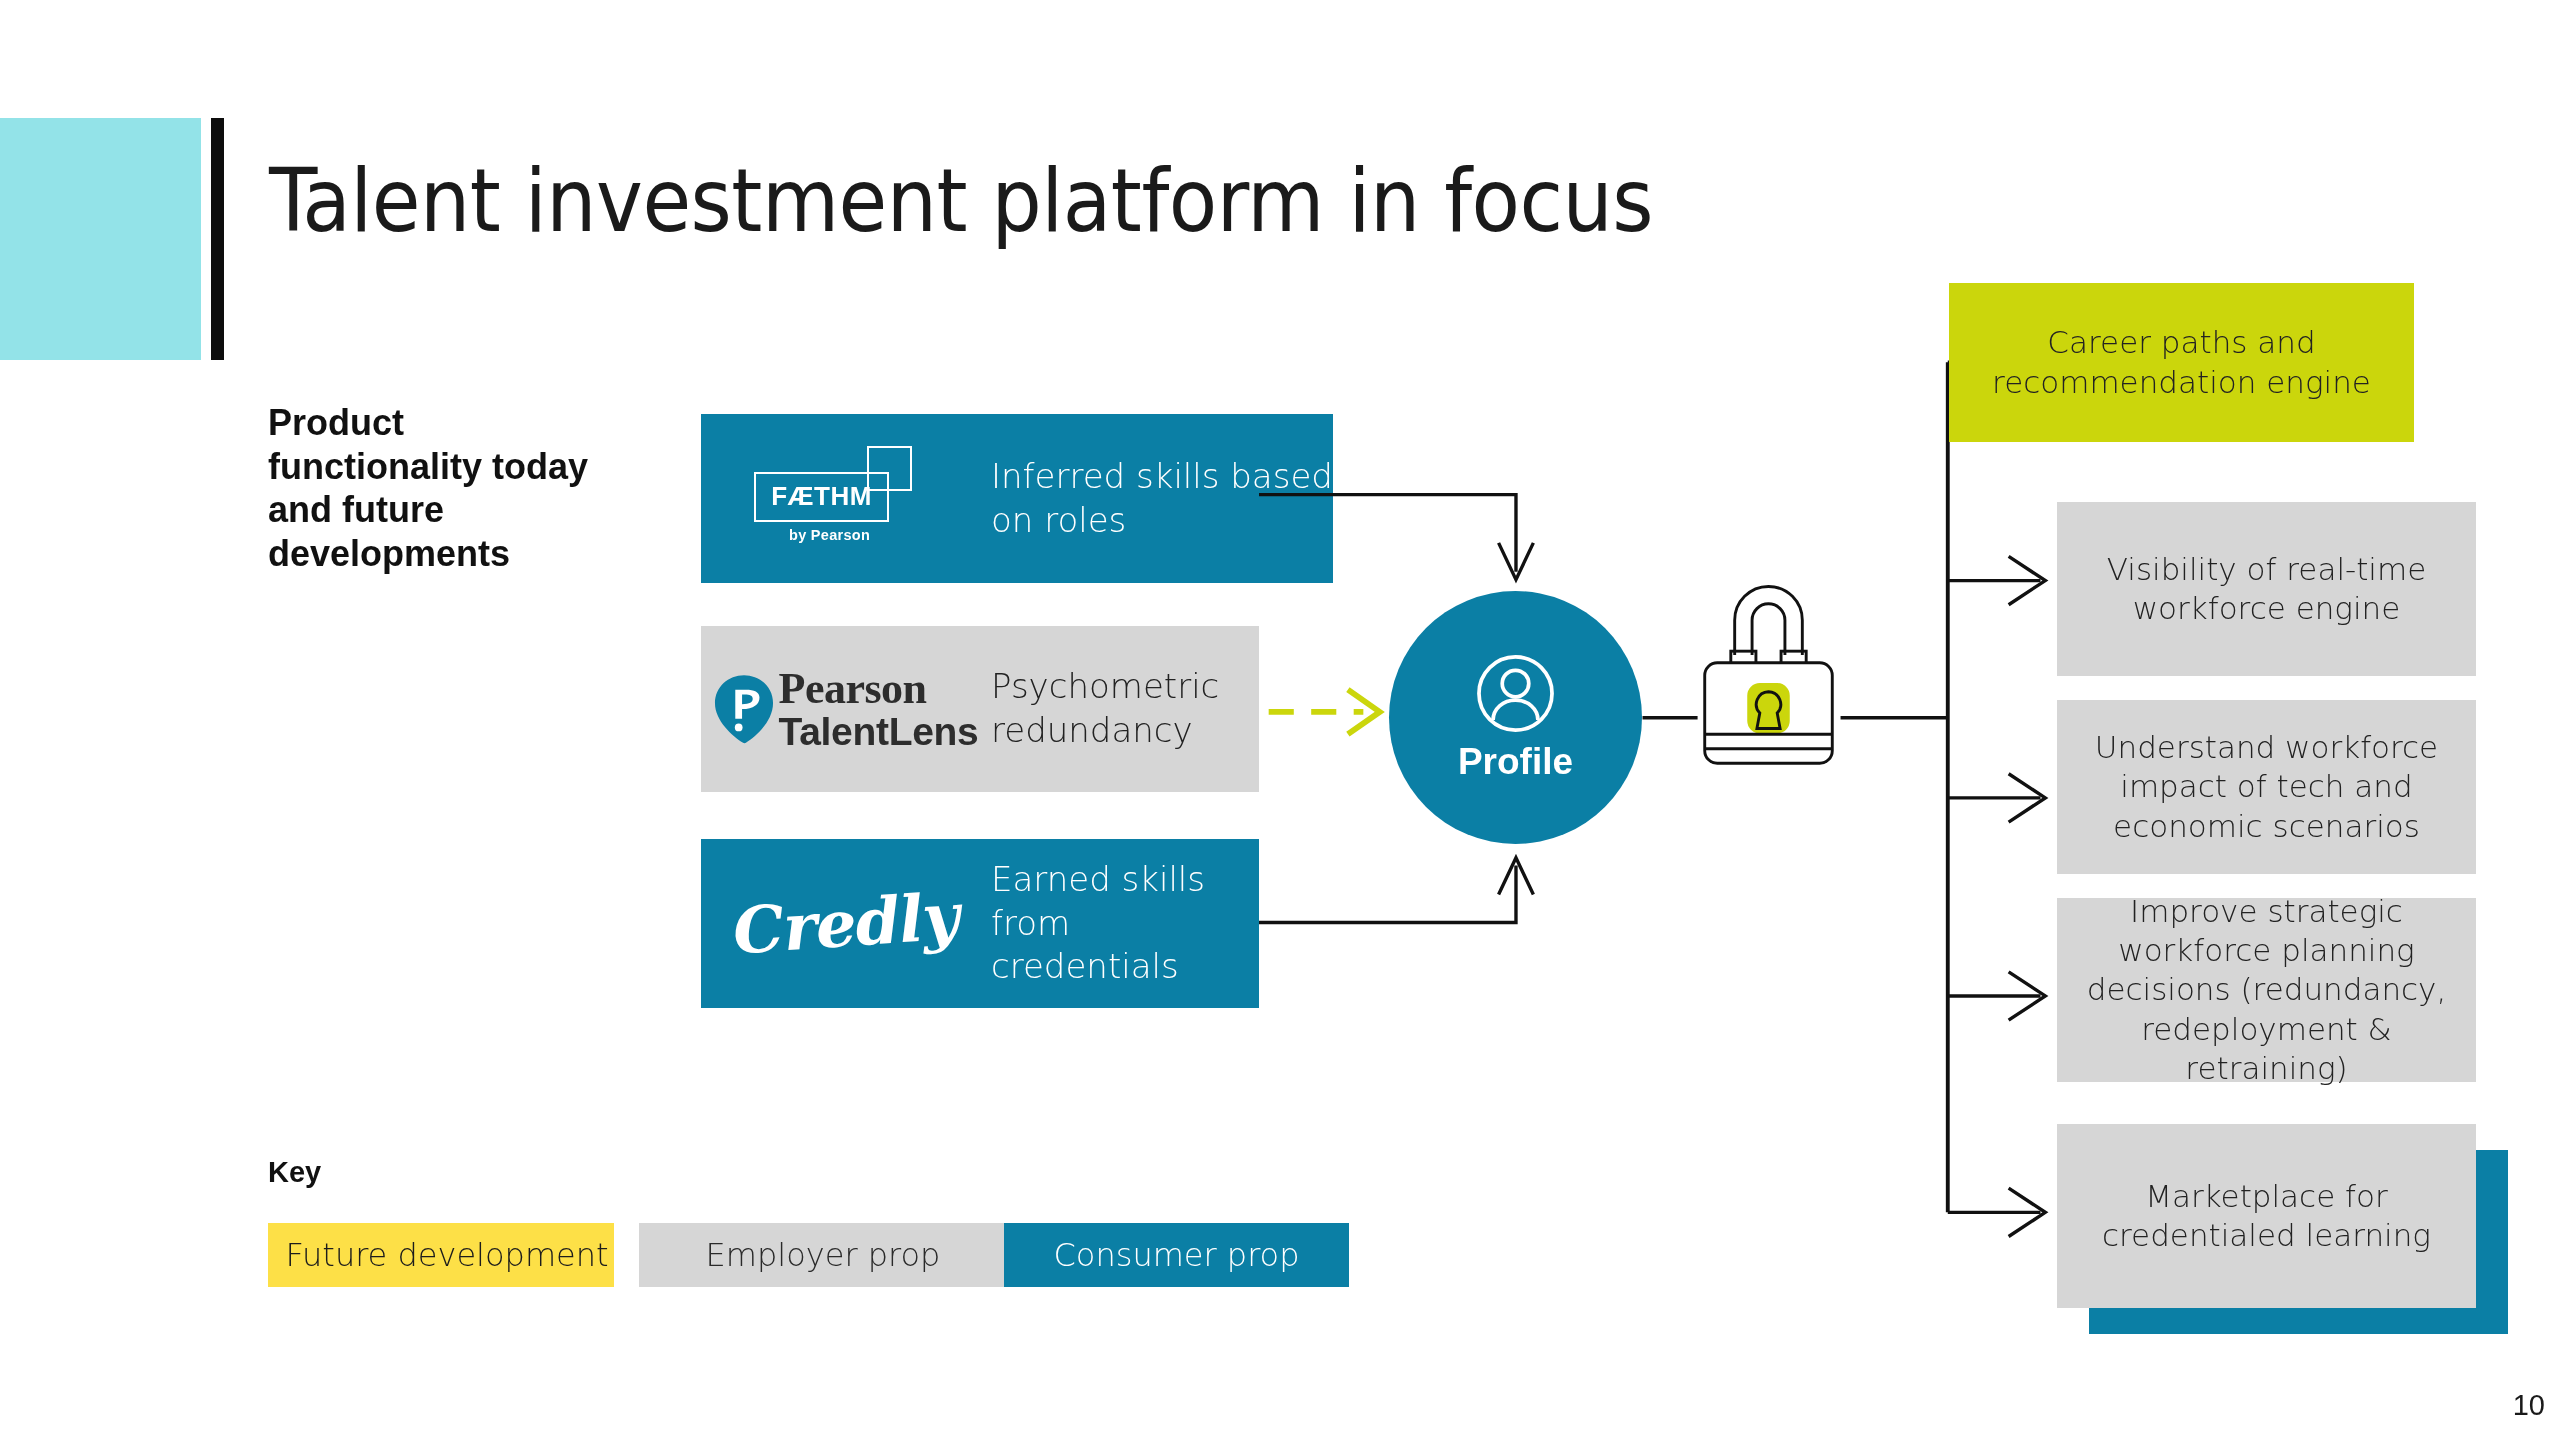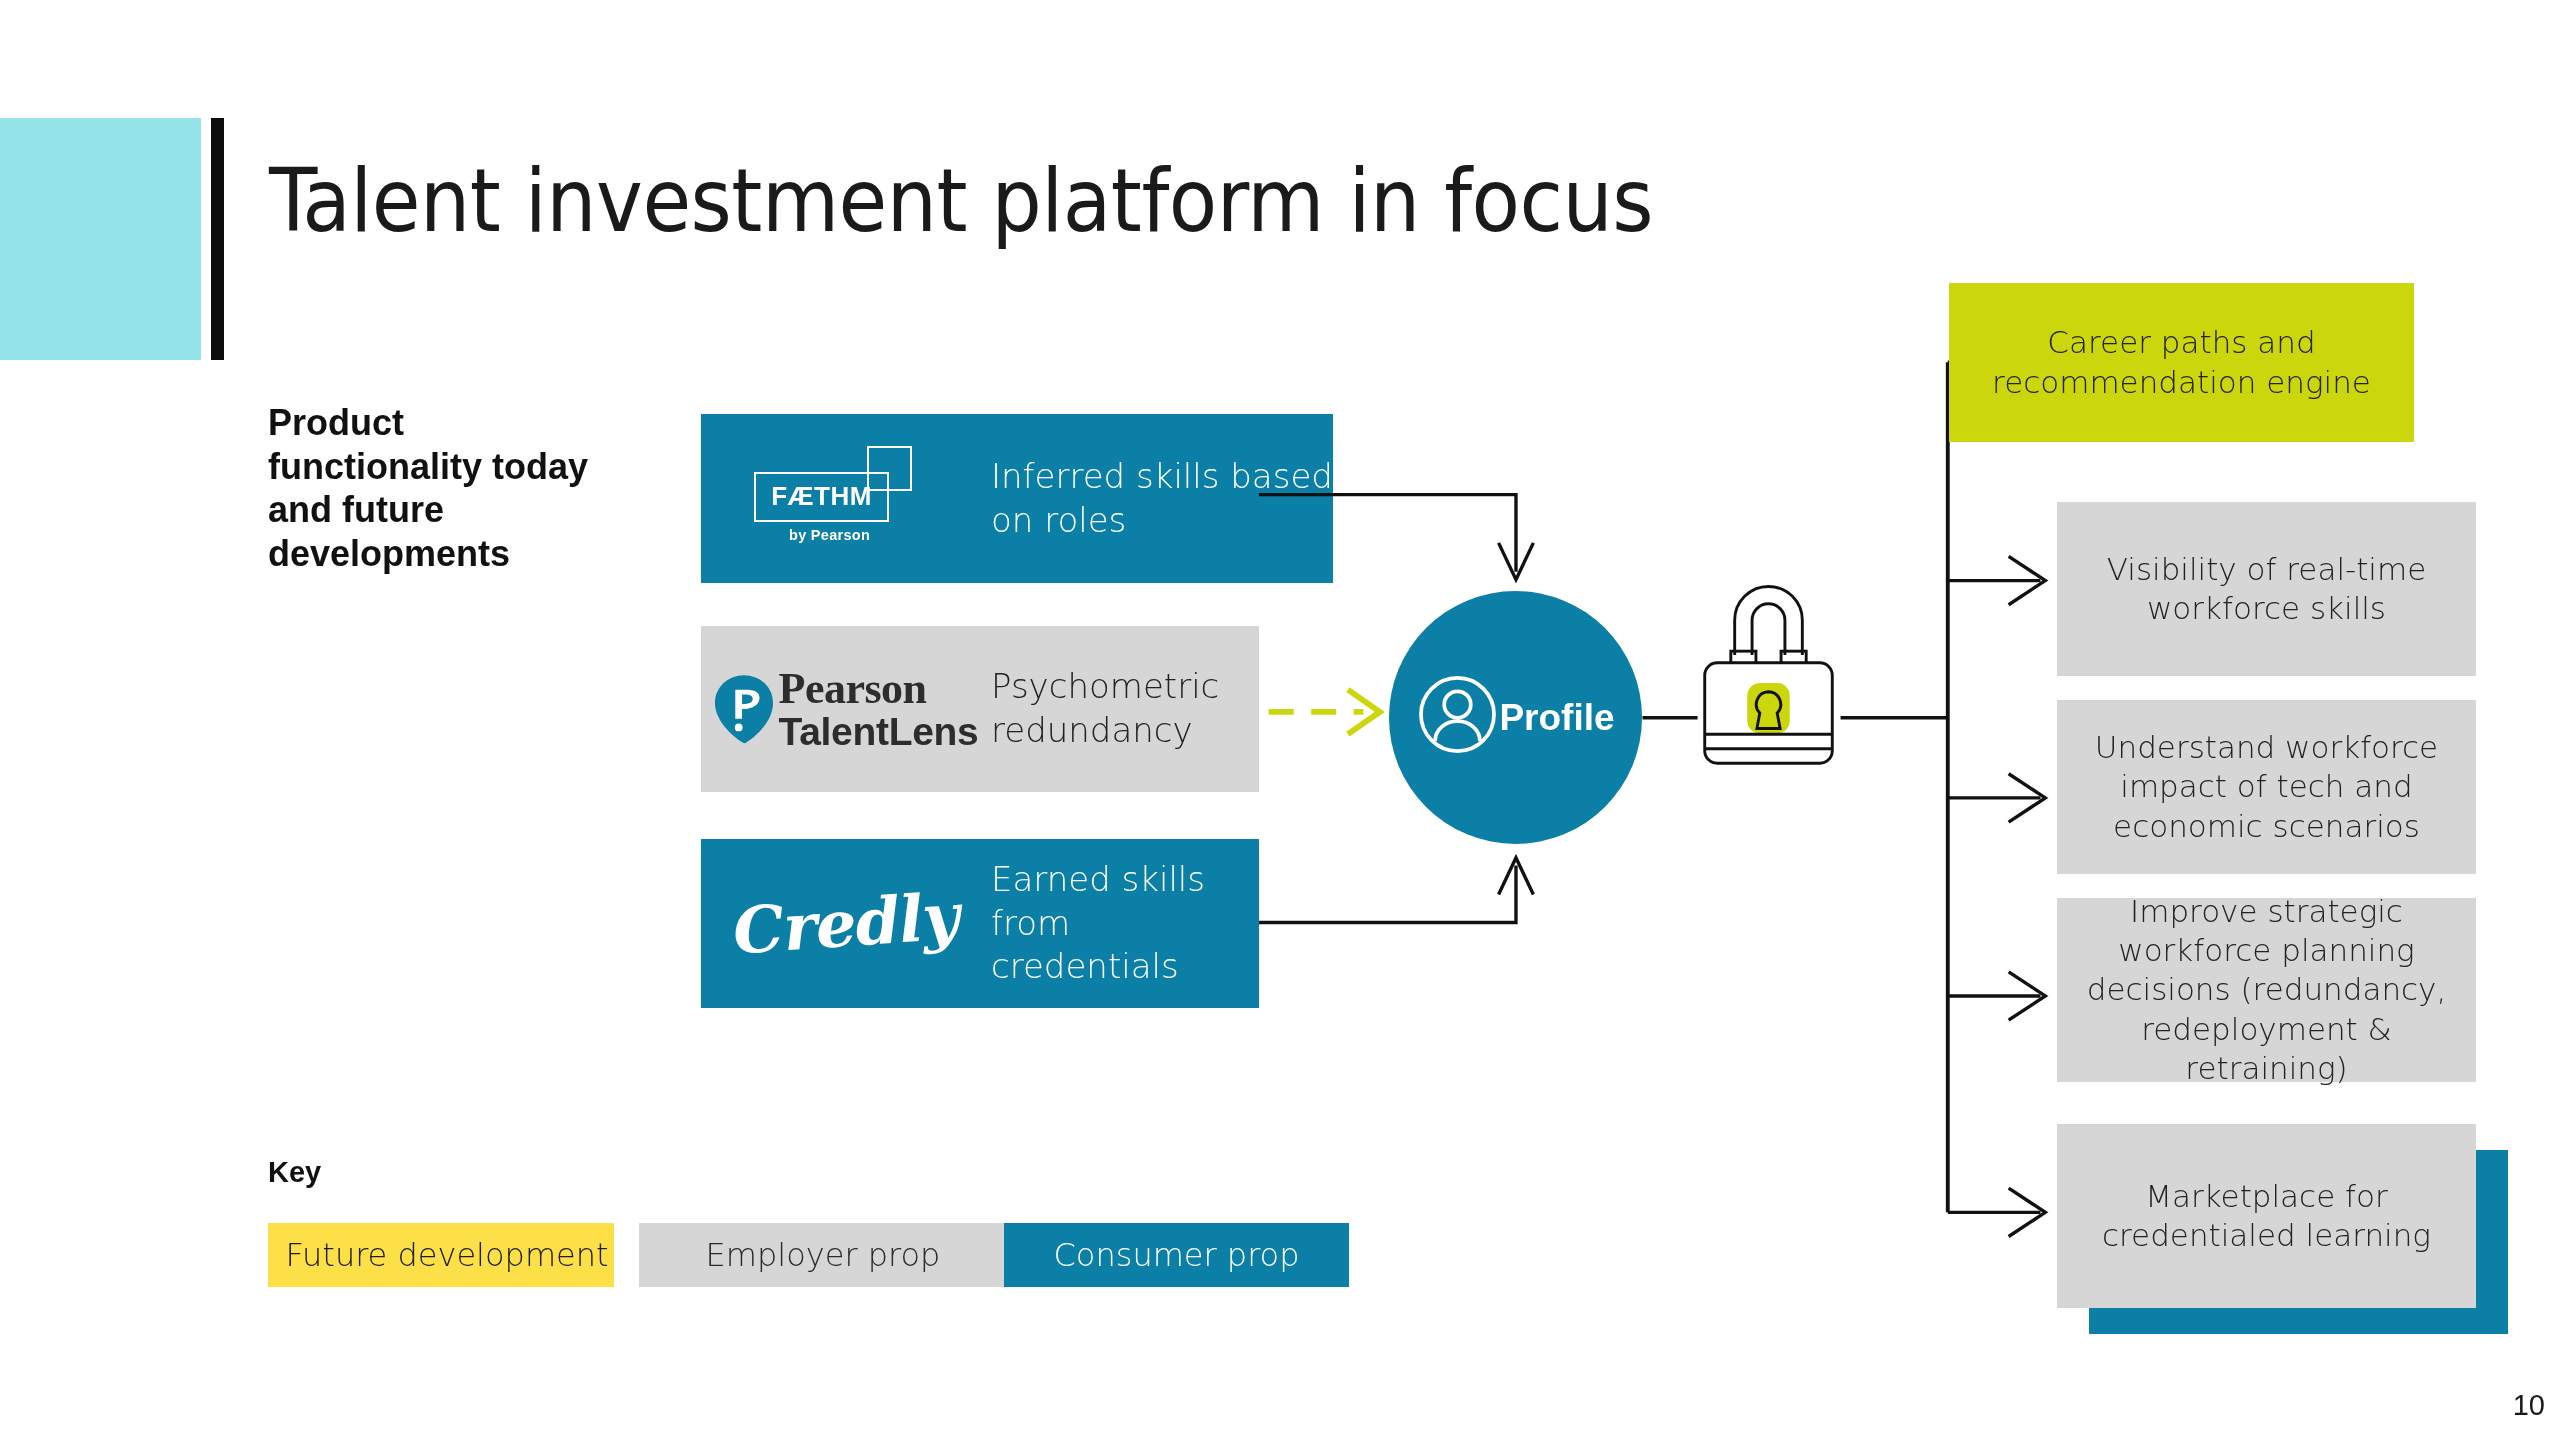"Visibility of real-time workforce skills" div.outcome { text: skills -> engine }
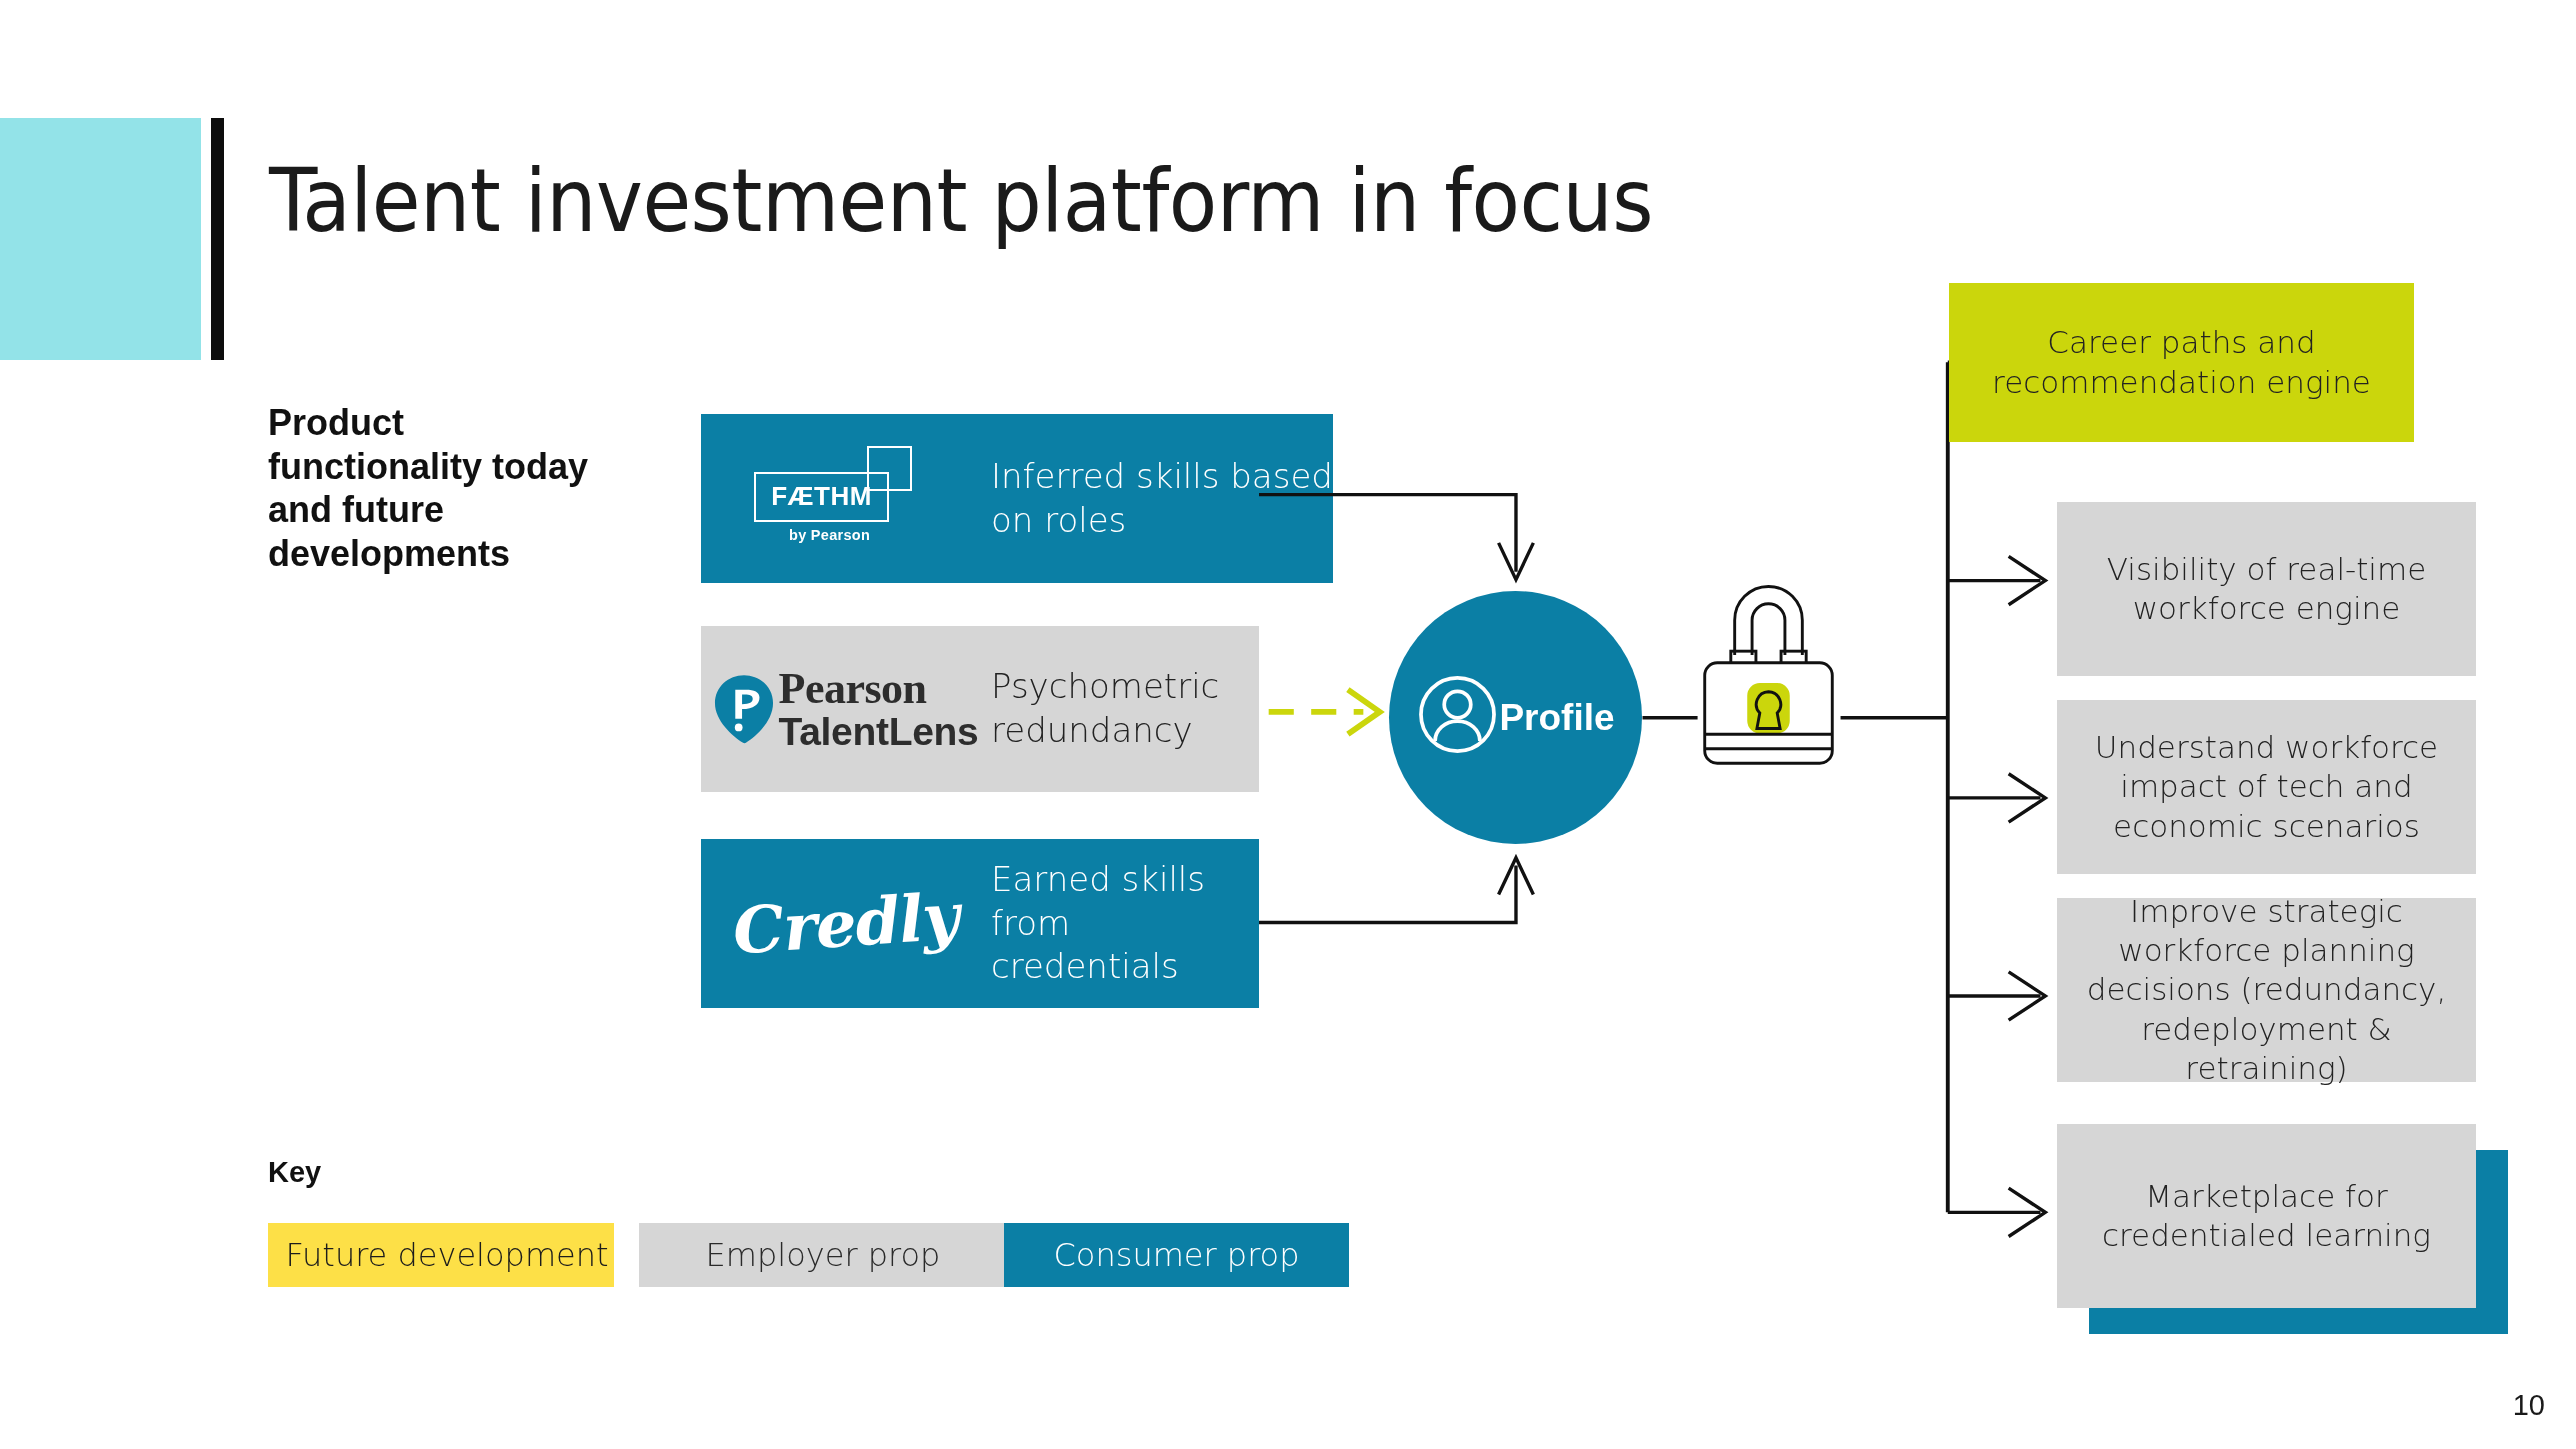"Profile" #profile { flex-direction: row -> column }
